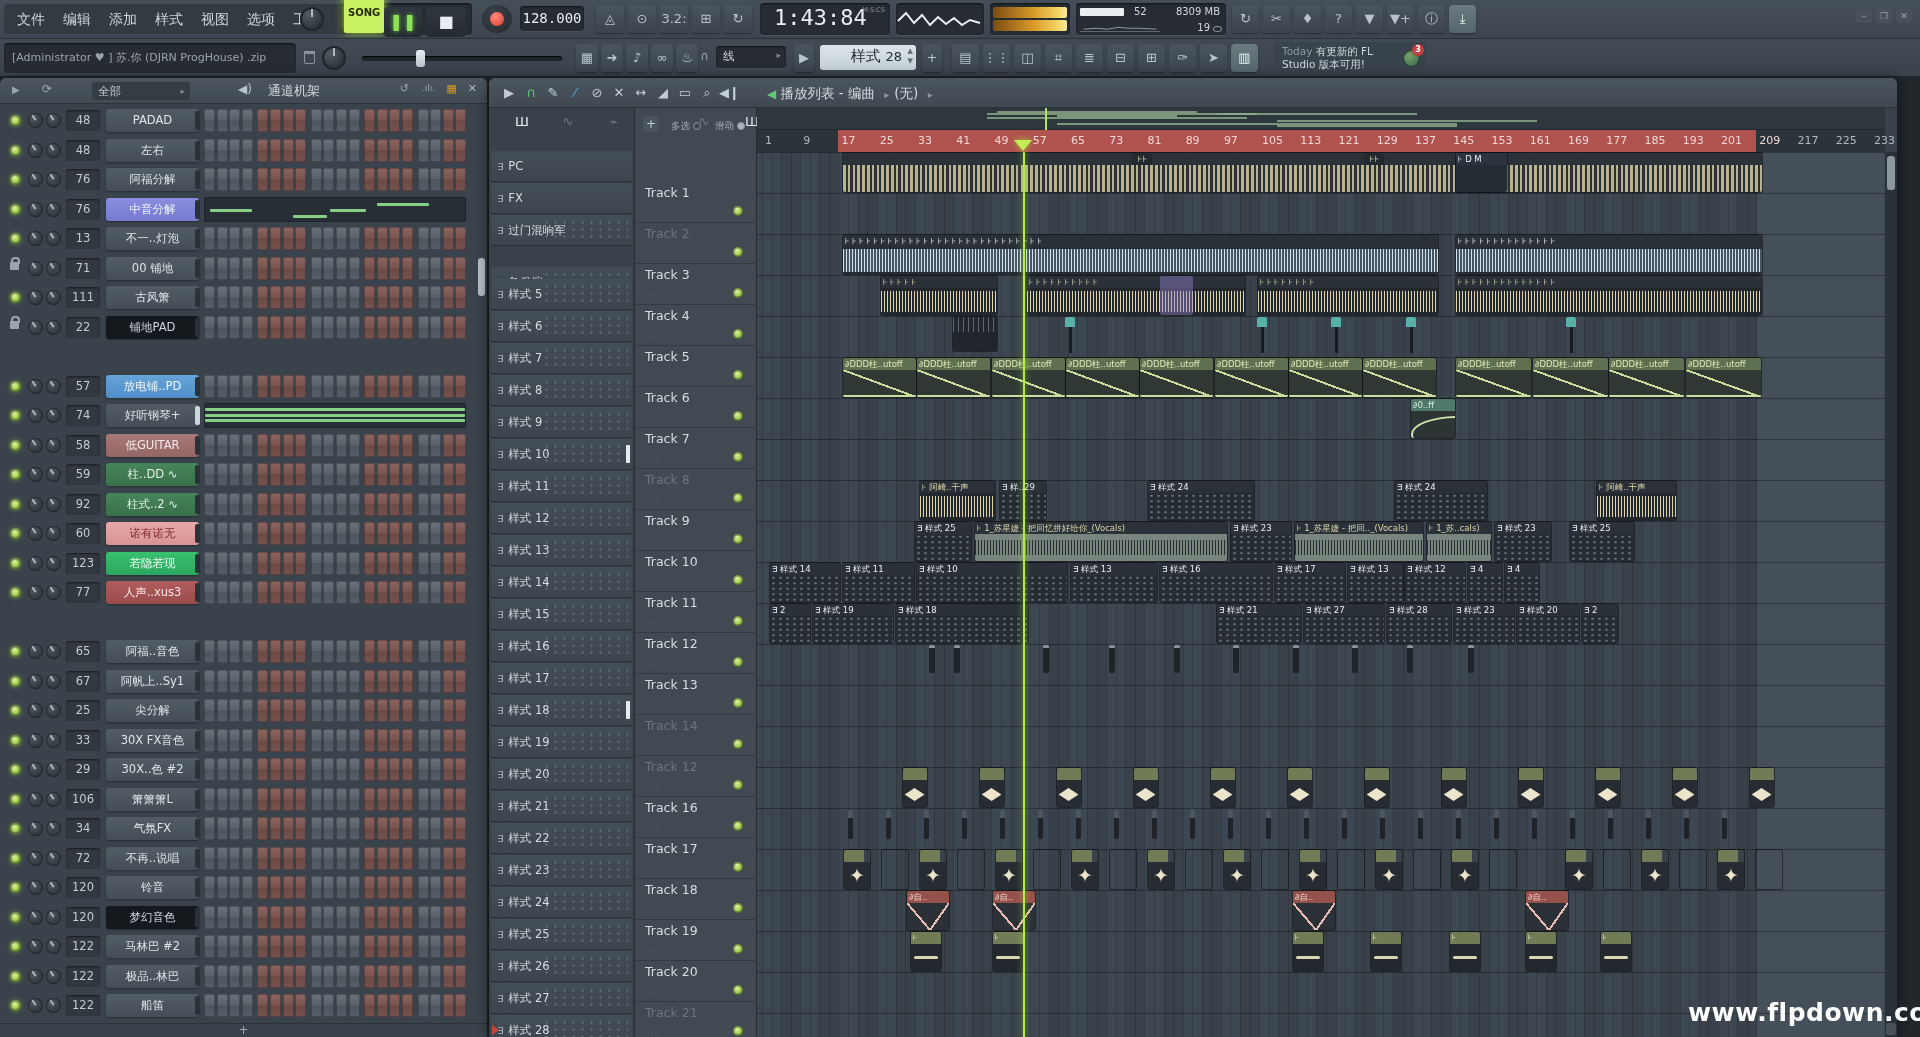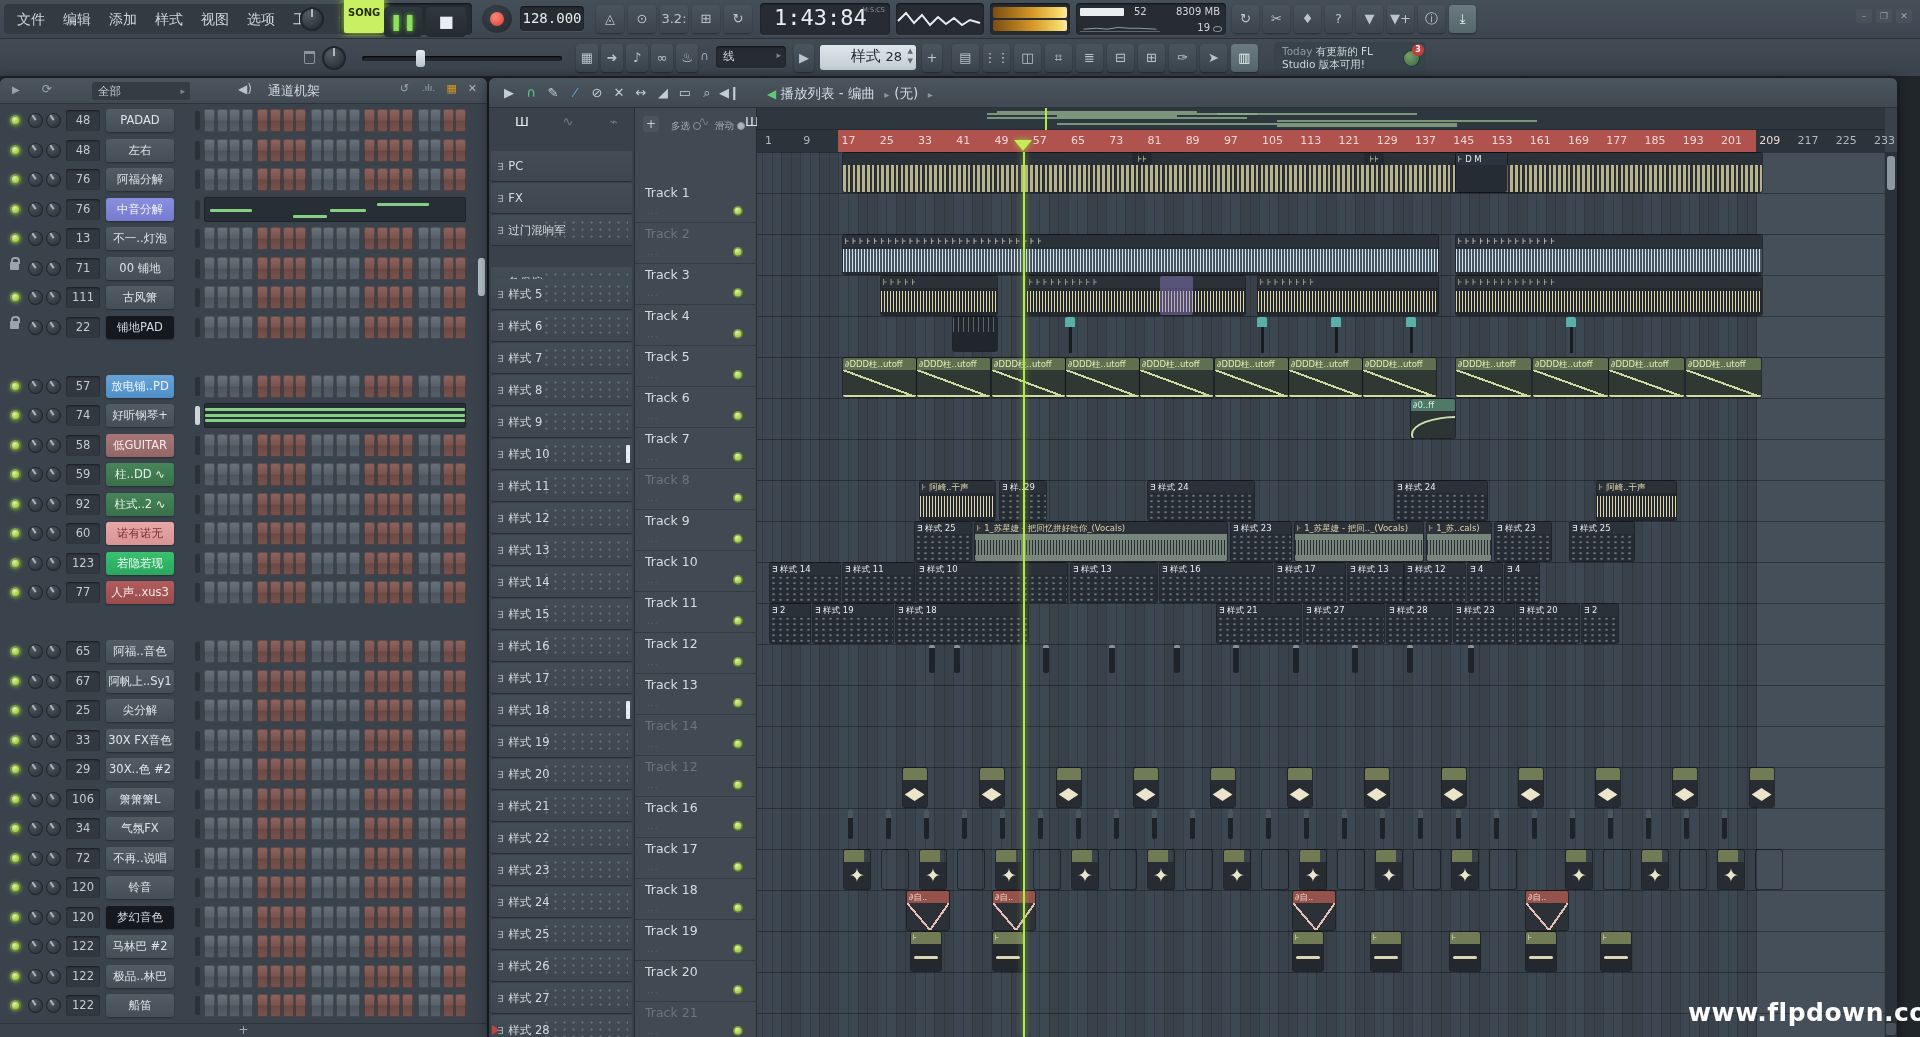"[Administrator ♥ ] 苏.你 (DJRN" div.panel { html: none -> <div> <div>[Administrator ♥ ] 苏.你 (DJRN ProgHouse) .zip</div> </div> }
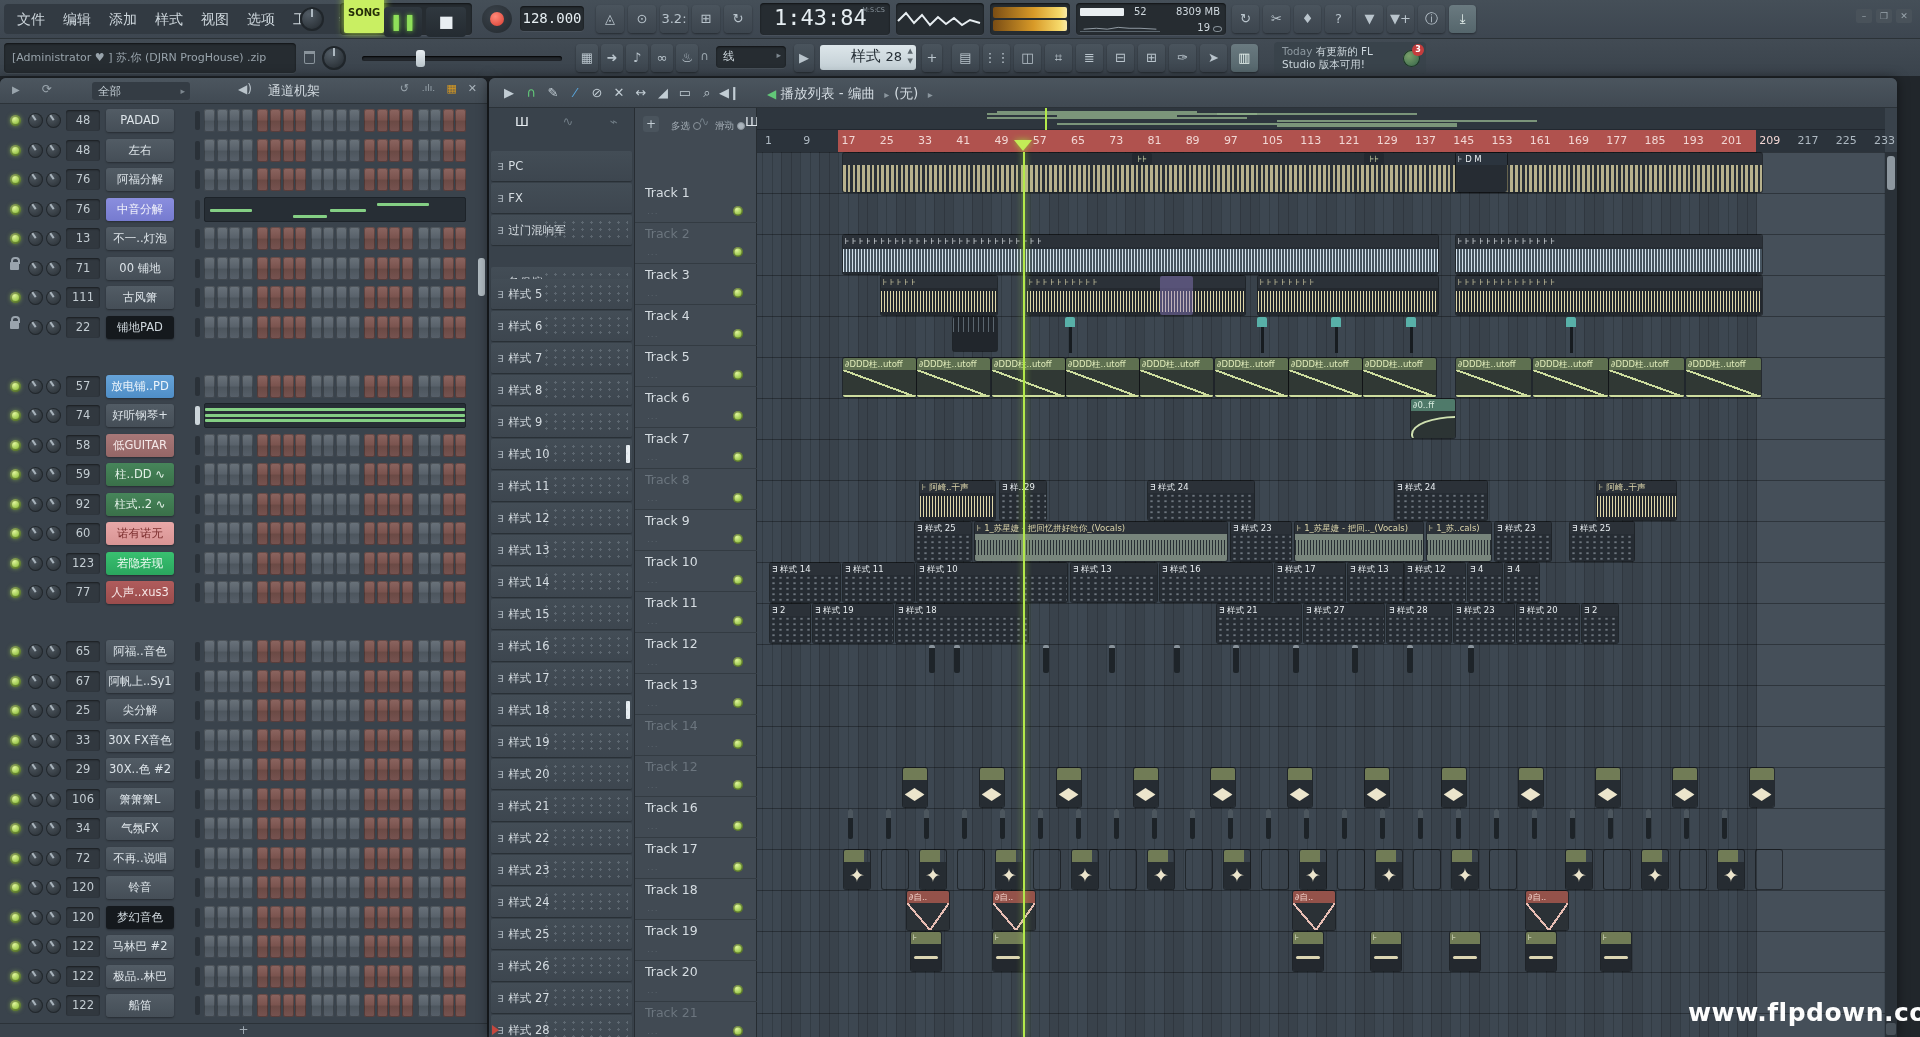"PADAD" .ch-name { width: 68px -> 93px }
